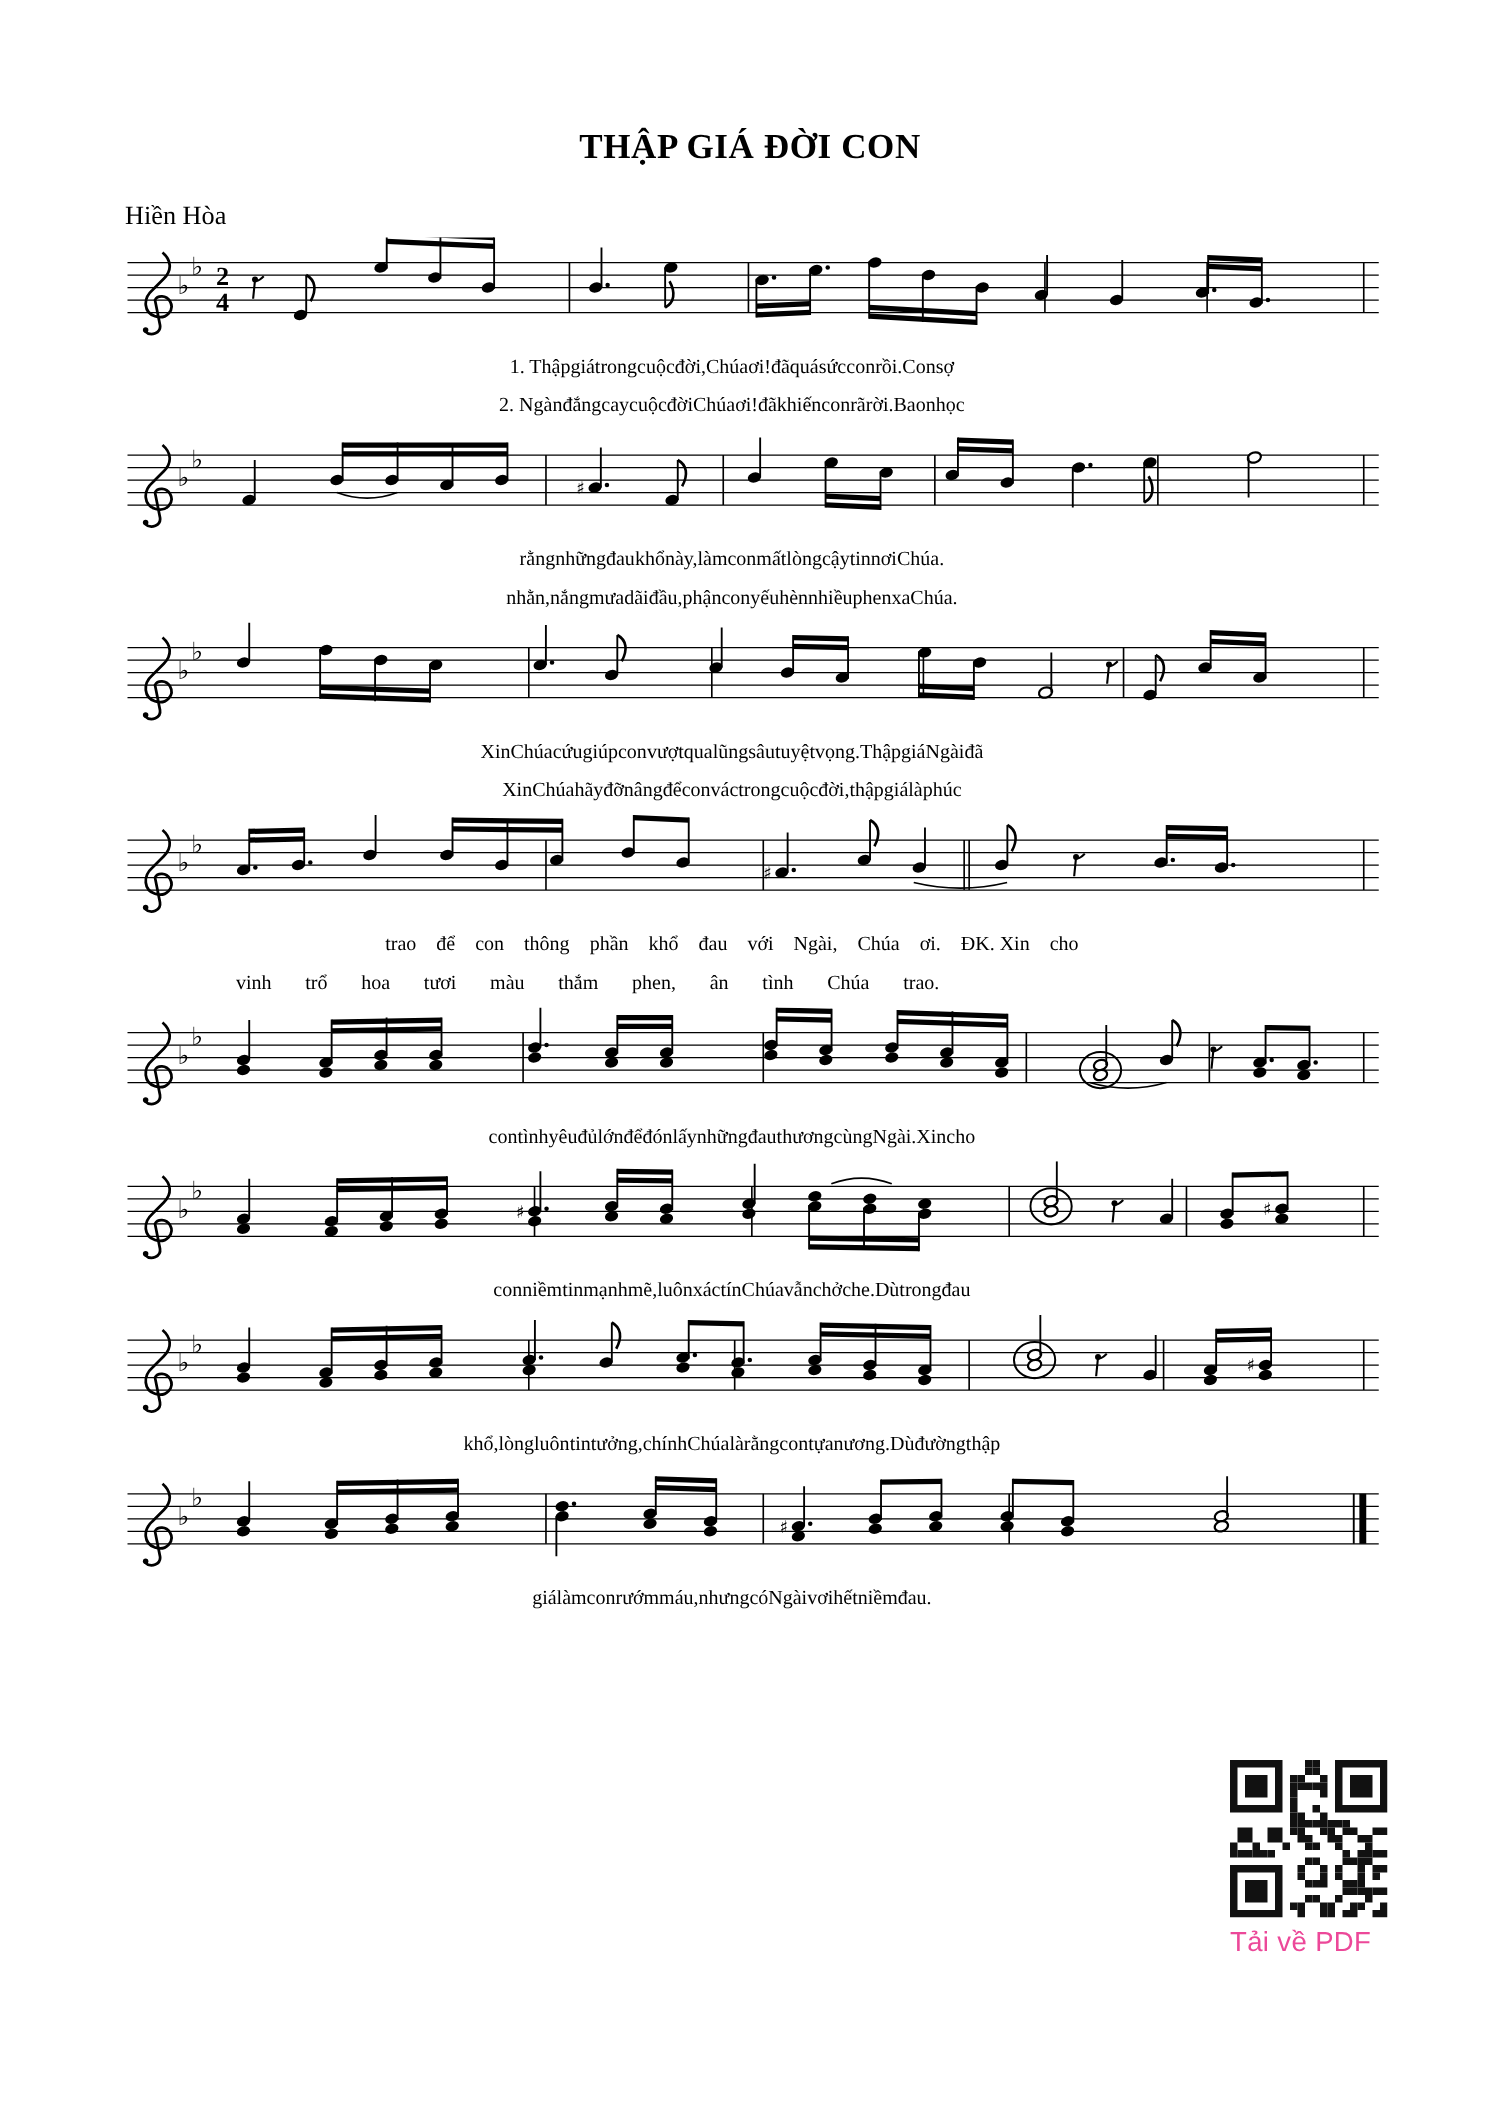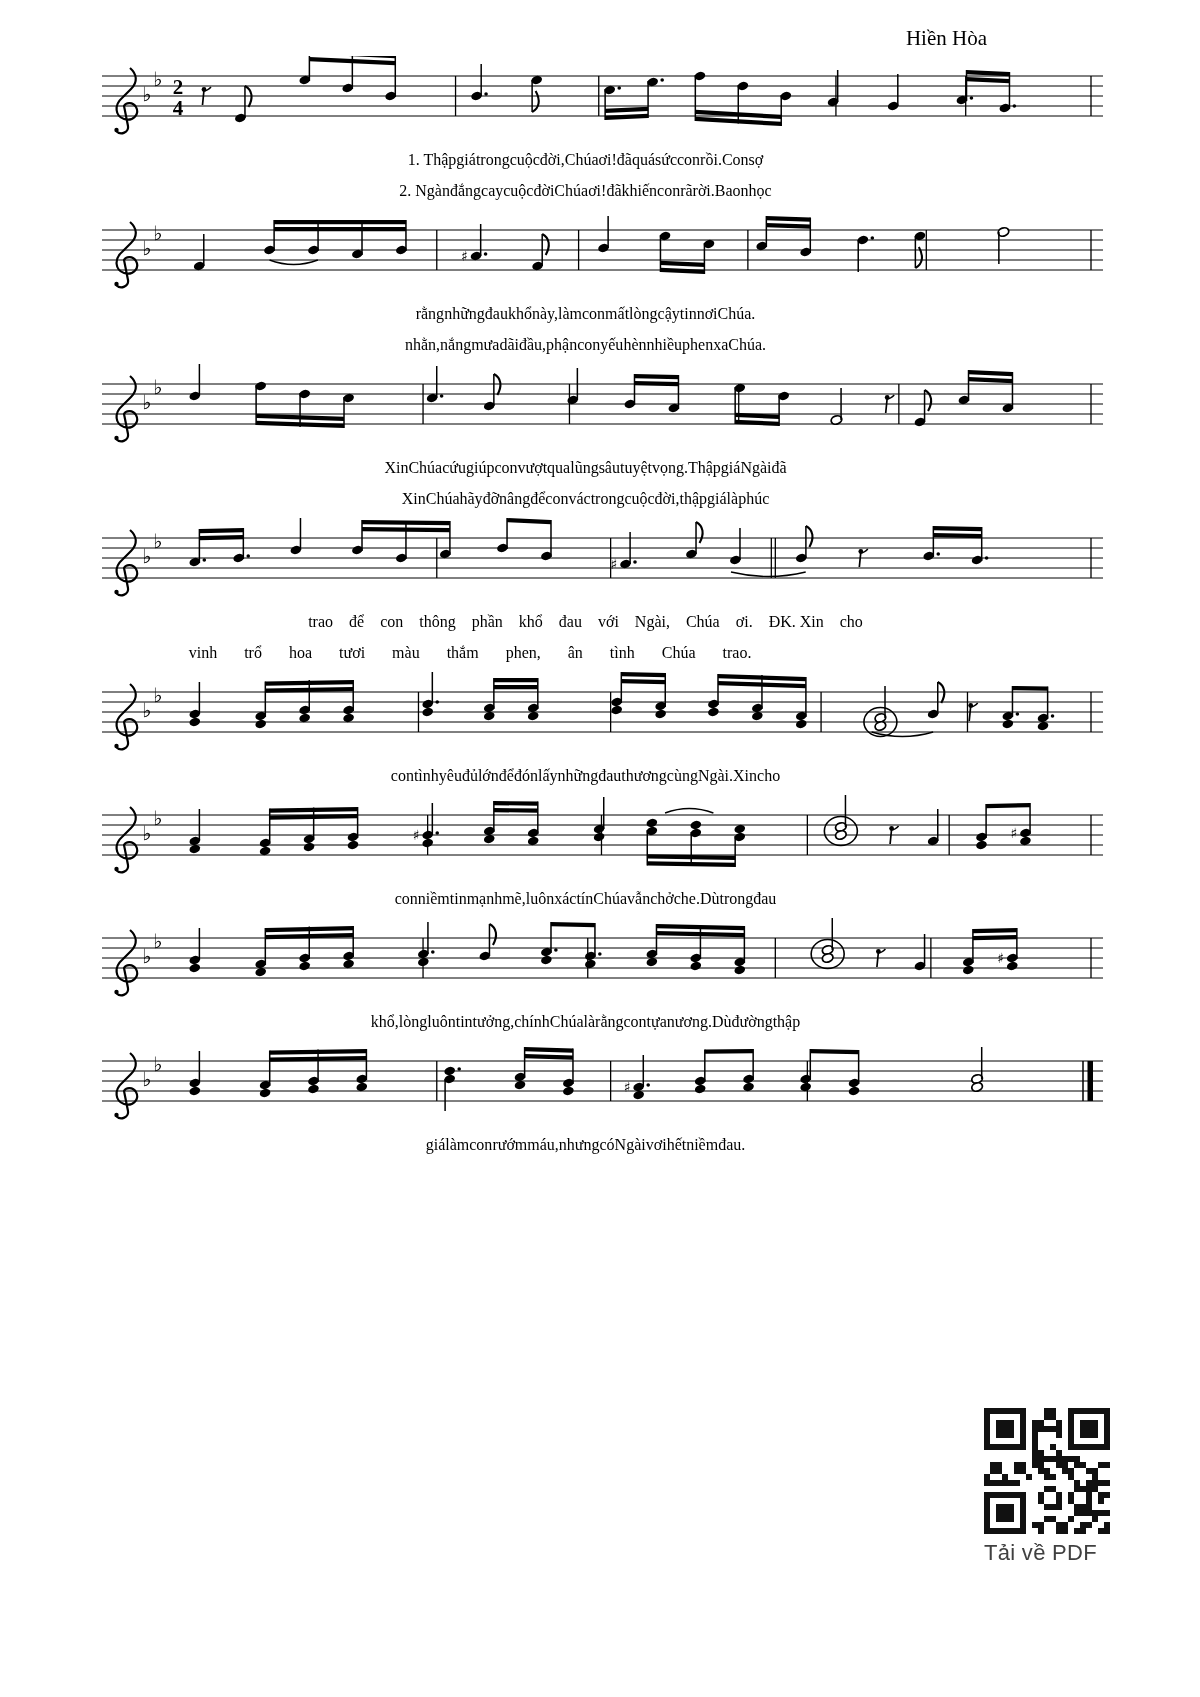"THẬP GIÁ ĐỜI CON" div.title { html: none -> <div>THẬP GIÁ ĐỜI CON</div> }
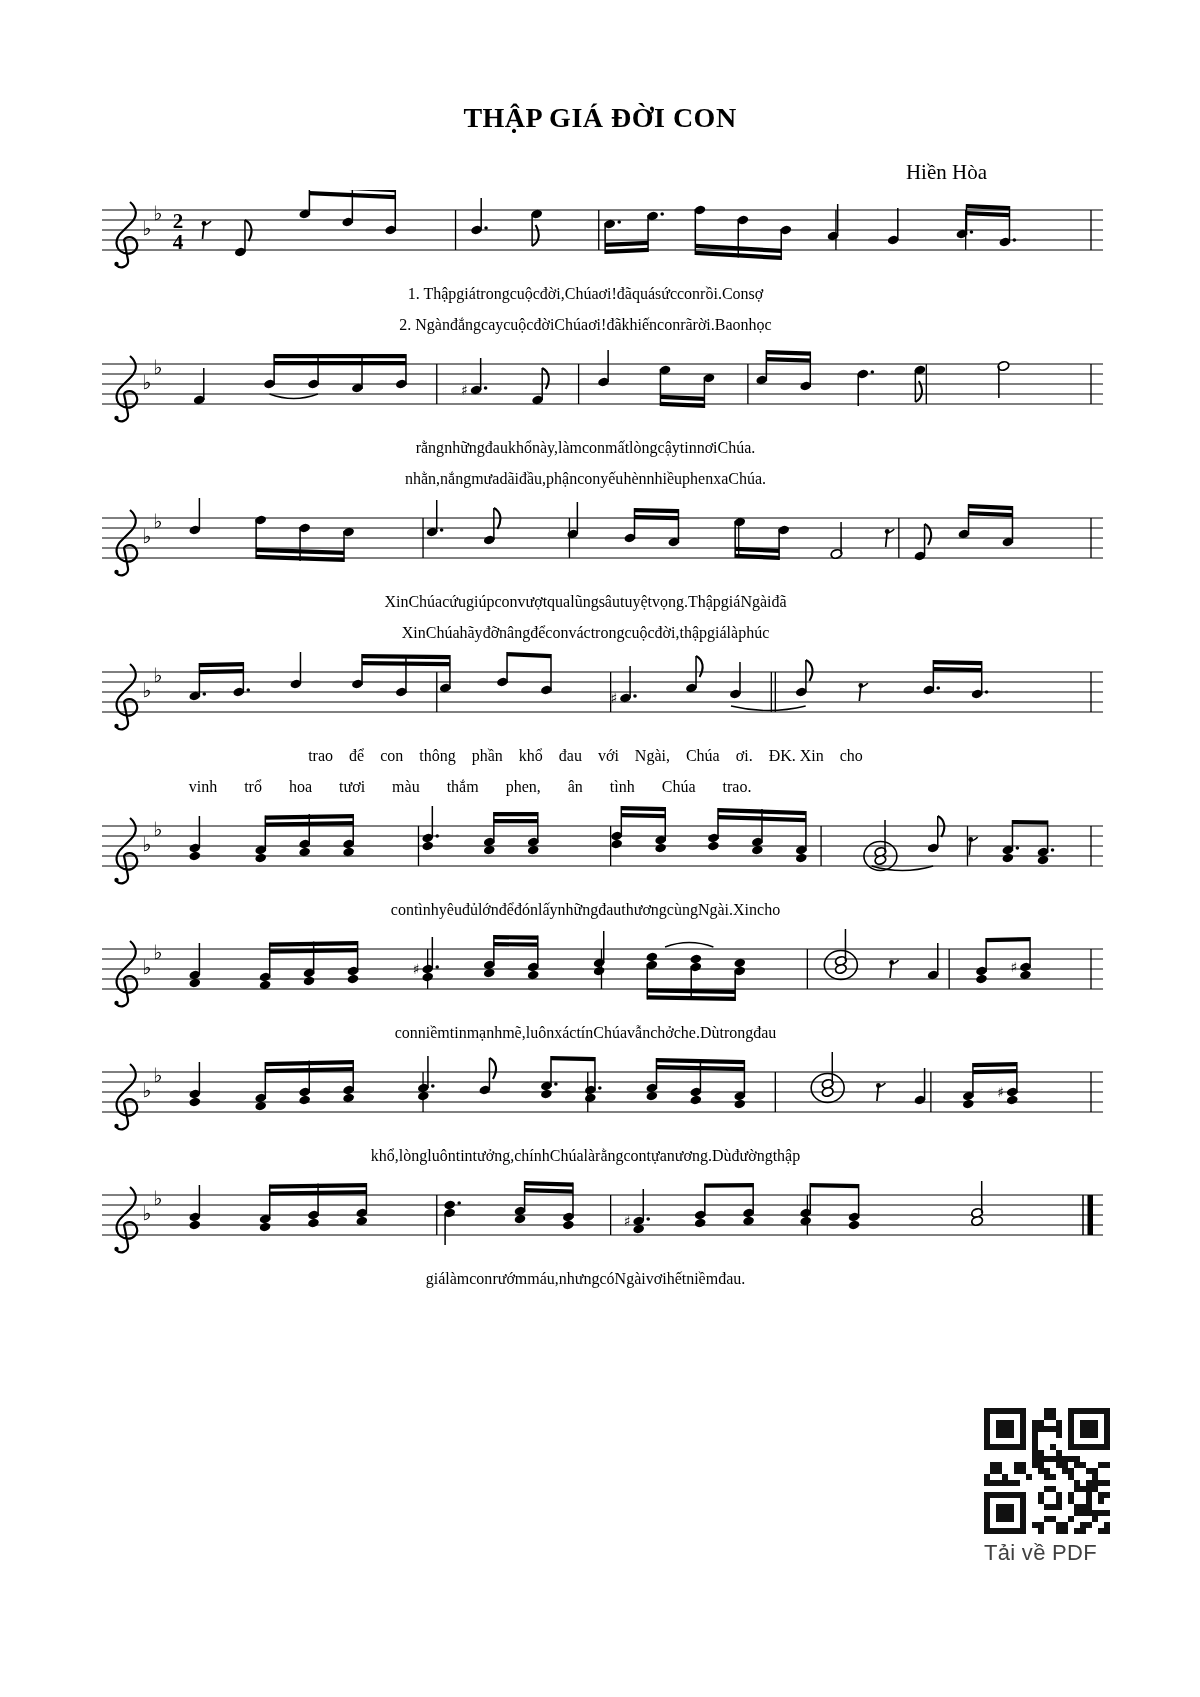"Hiền Hòa" .composer { text-align: right -> left }
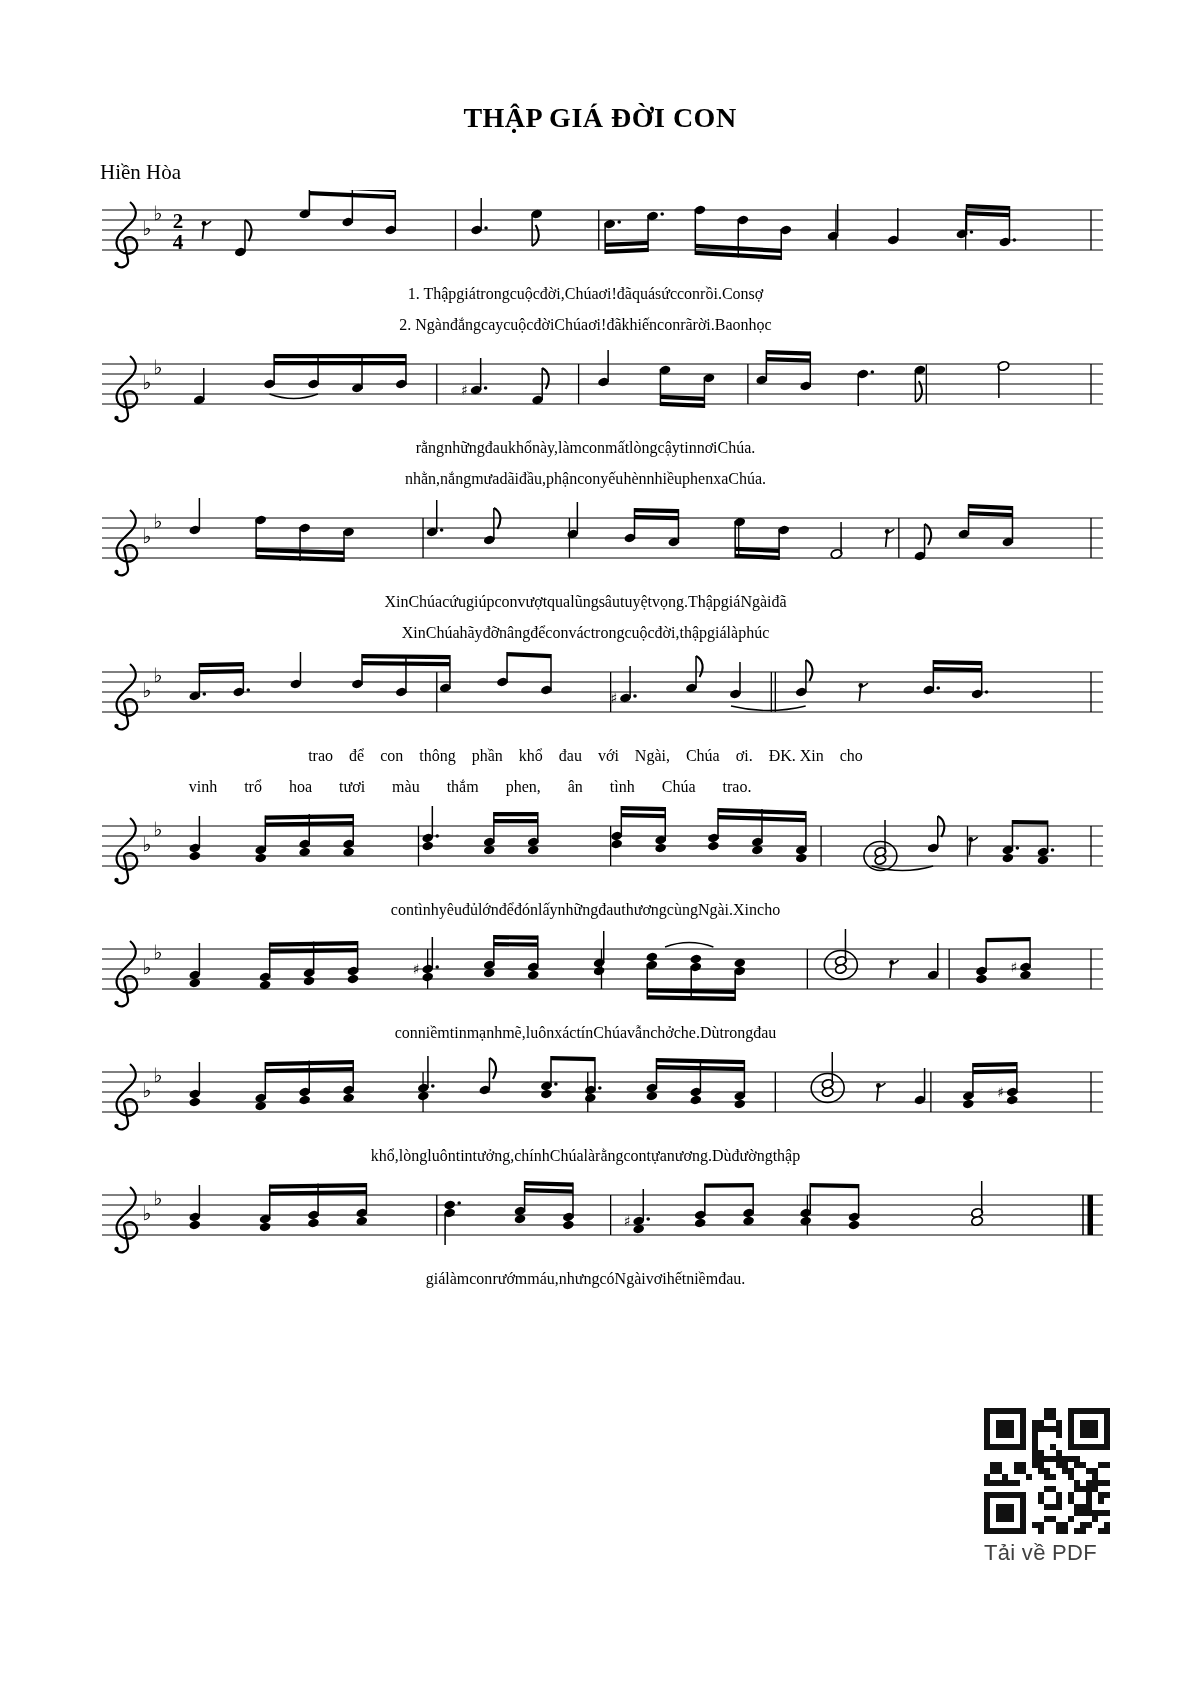"Tải về PDF" .qr-caption { color: #404040 -> #ec4899 }
